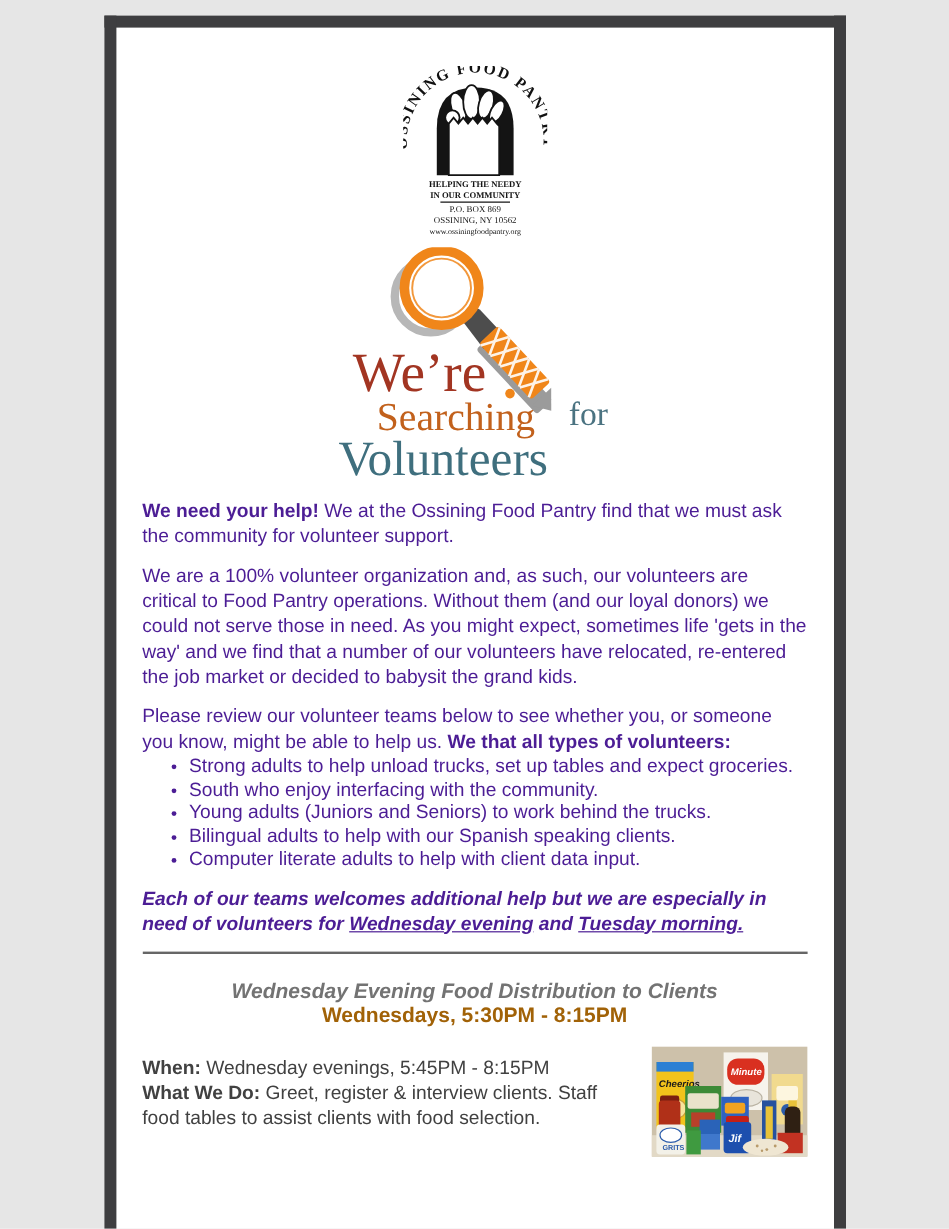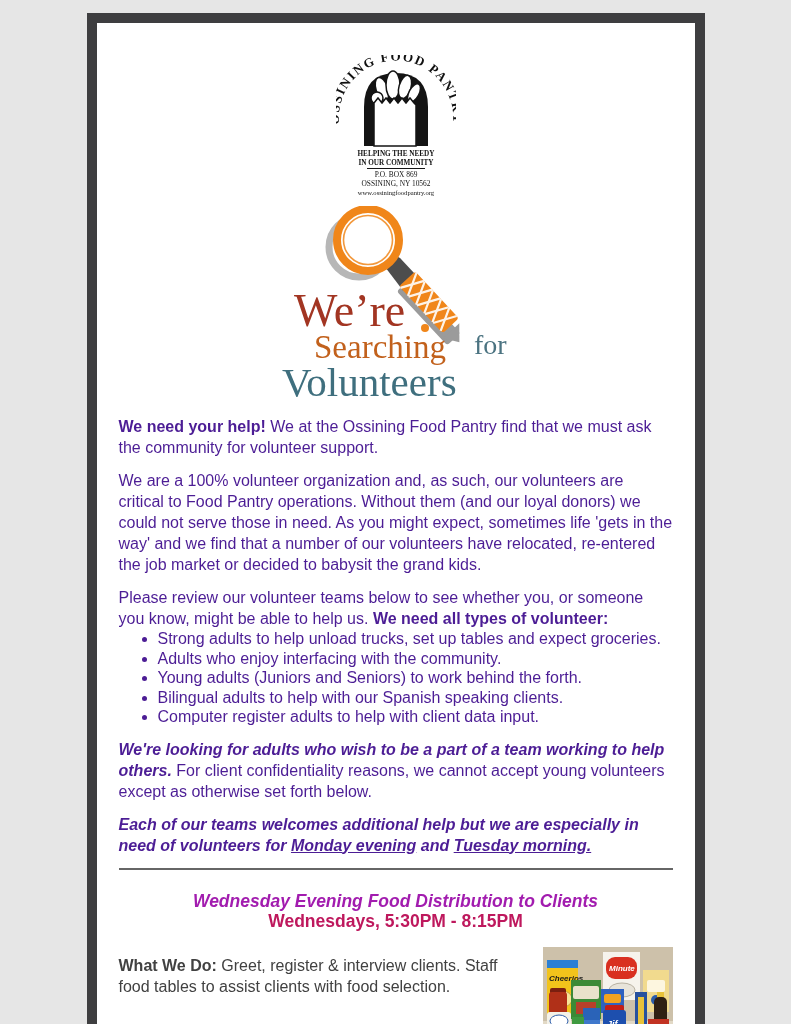"We need all types of" strong { text: need all types of volunteer -> that all types of volunteers }
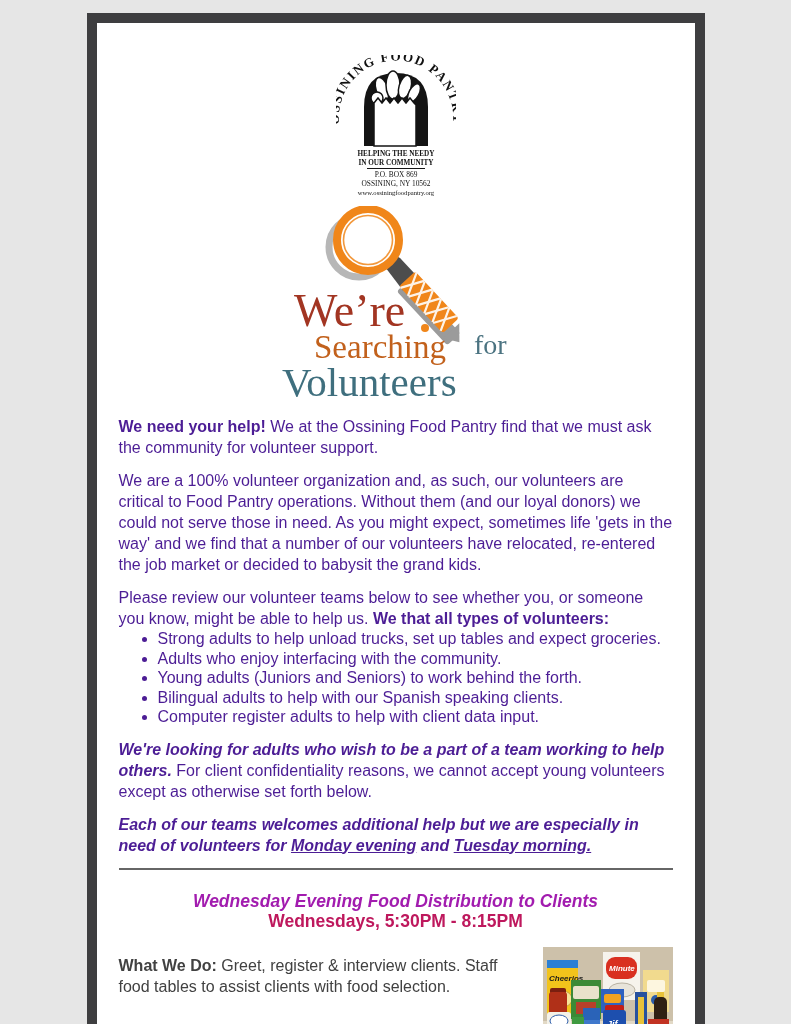"Adults who enjoy interfacing with" li { text: Adults -> South }
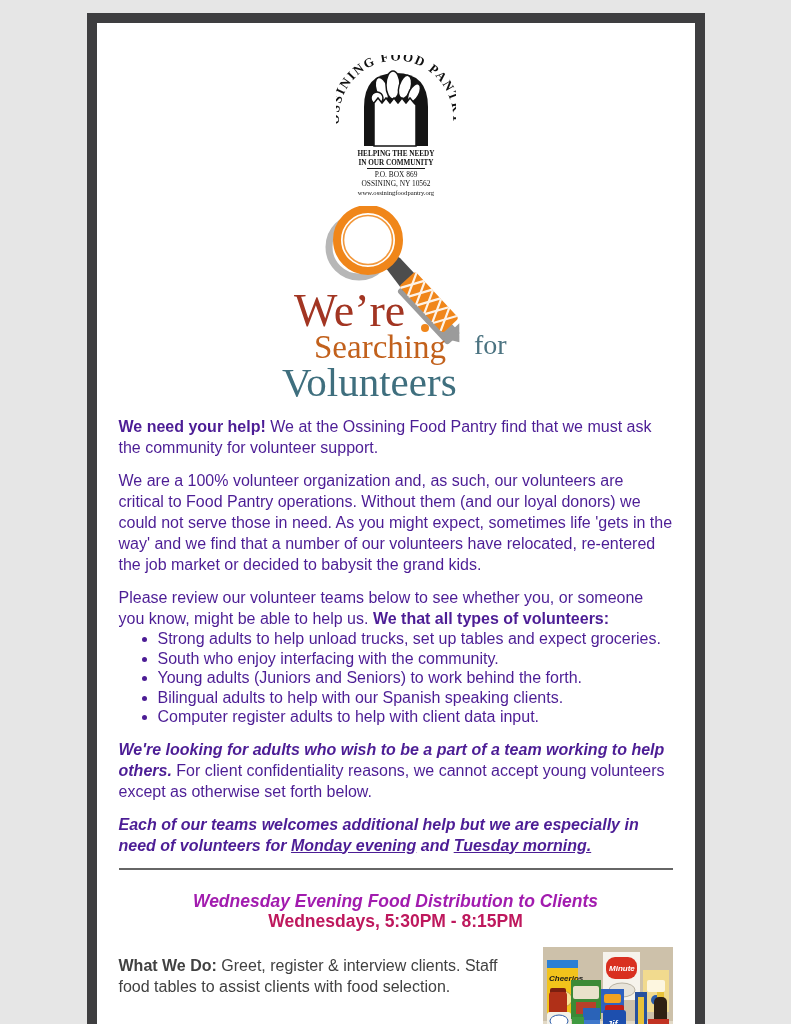"Young adults (Juniors and Seniors)" li { text: forth -> trucks }
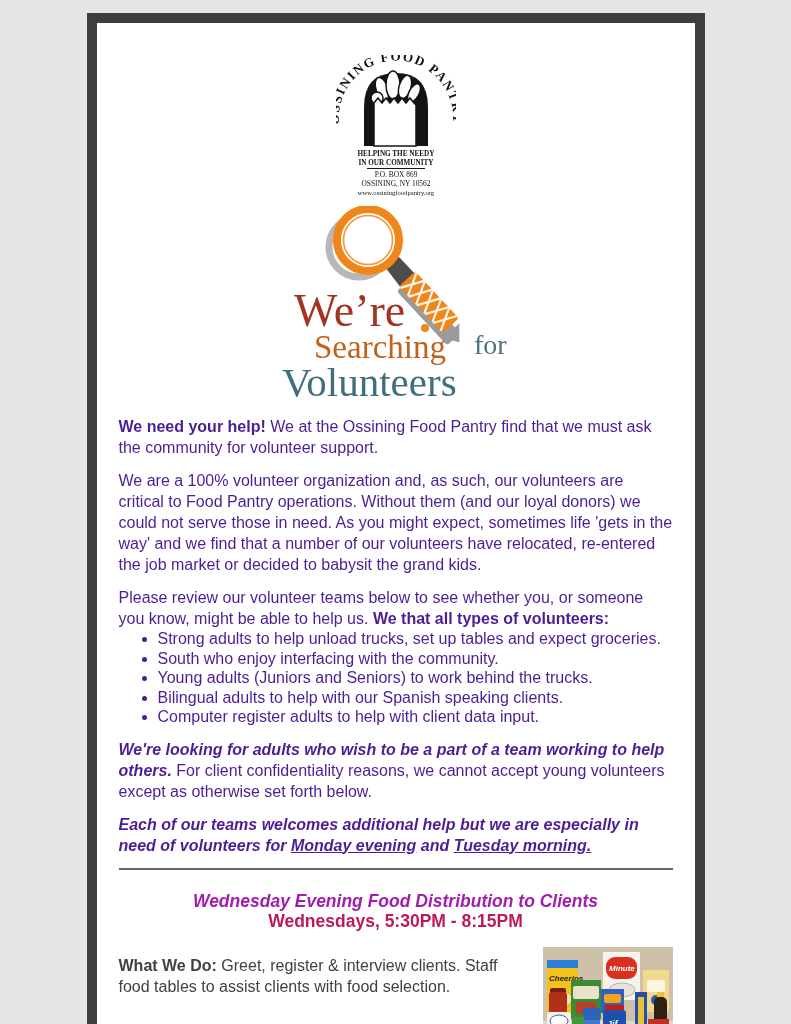"Computer register adults to help" li { text: register -> literate }
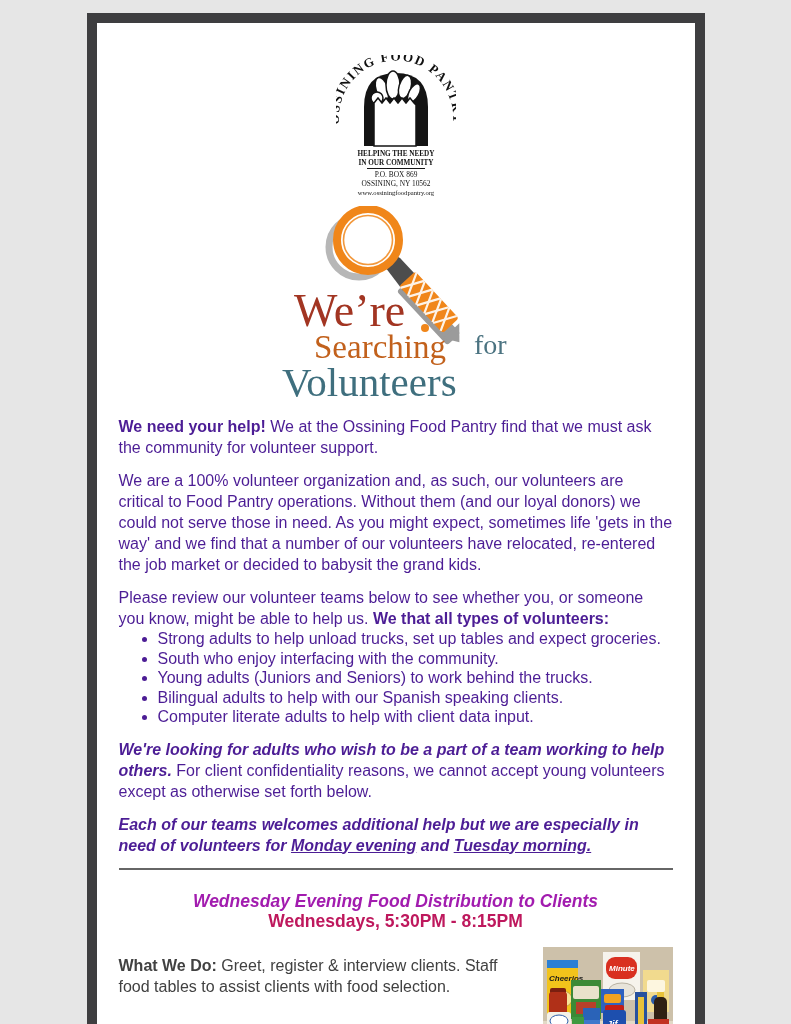"We're looking for adults who" p { html: <p><span>We're looking for adults who wish to be a part of a team working to help others.</span><span> For client confidentiality reasons, we cannot accept young volunteers except as otherwise set forth below.</span></p> -> none }
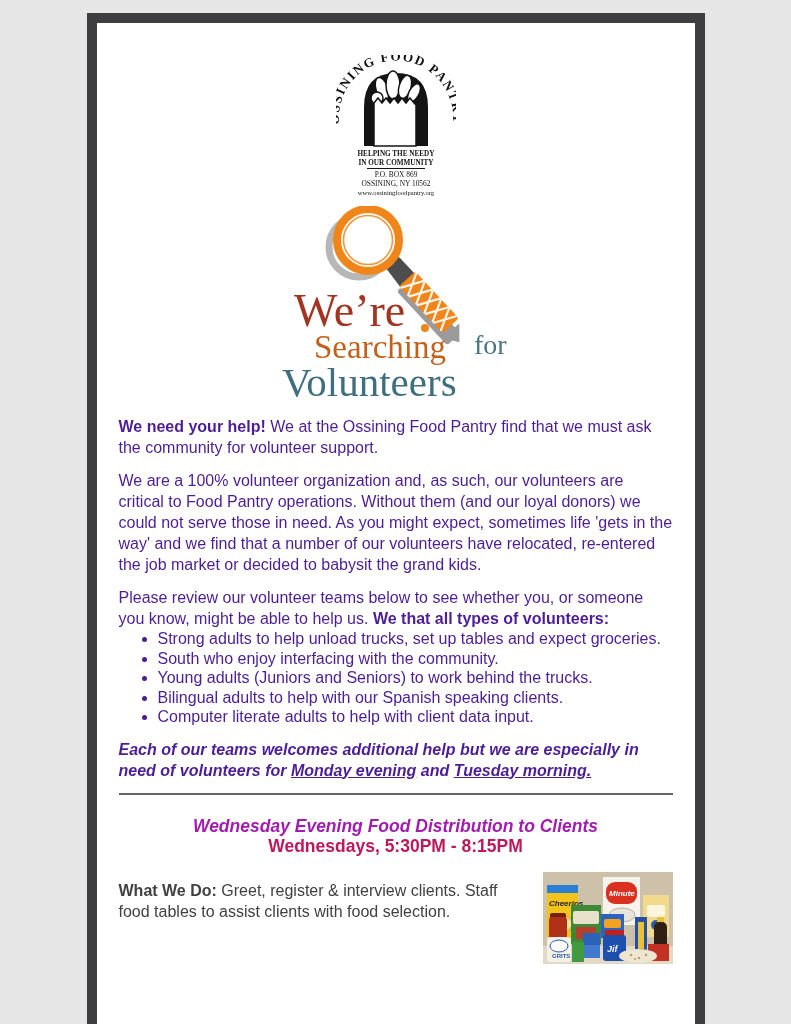"Monday evening" span.uline { text: Monday -> Wednesday }
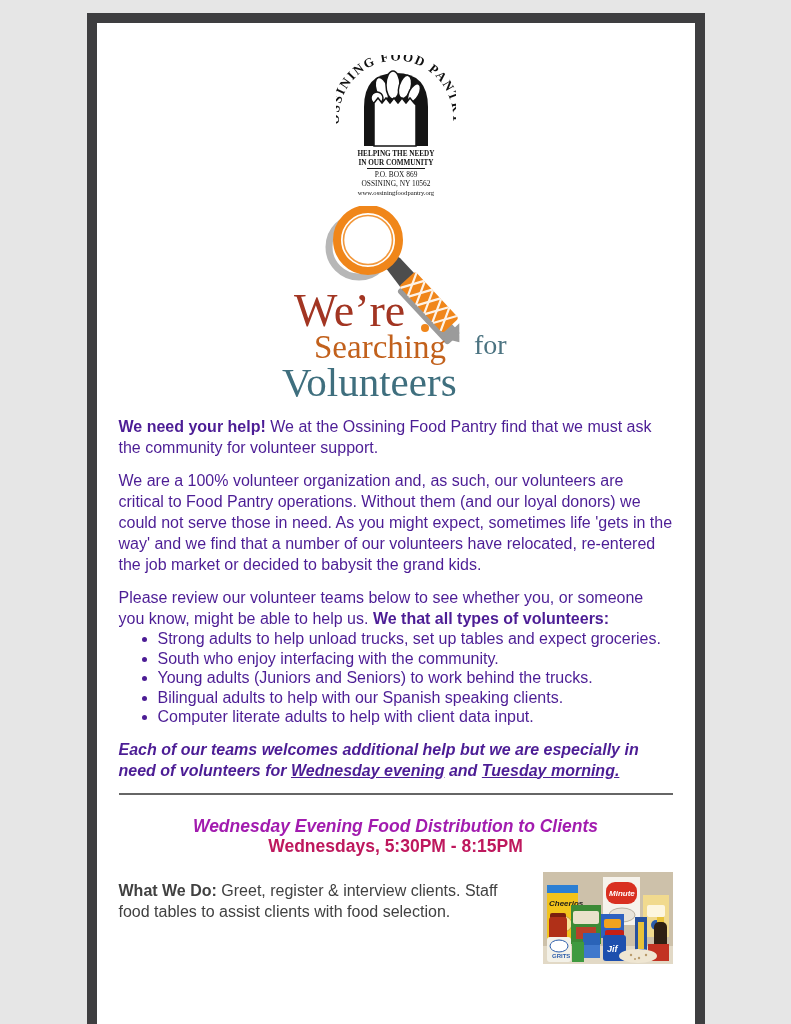"Wednesday Evening Food Distribution to" div.sec-h { color: #a21caf -> #737373 }
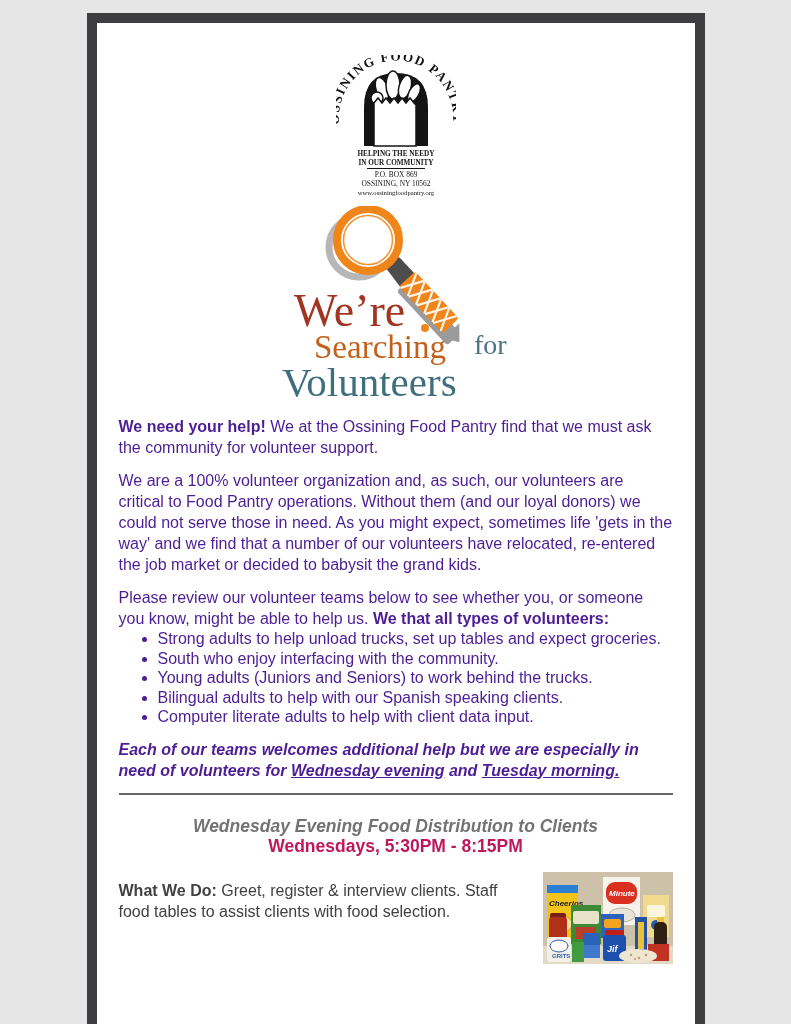"Wednesdays, 5:30PM - 8:15PM" div.sec-h { color: #be185d -> #a16207 }
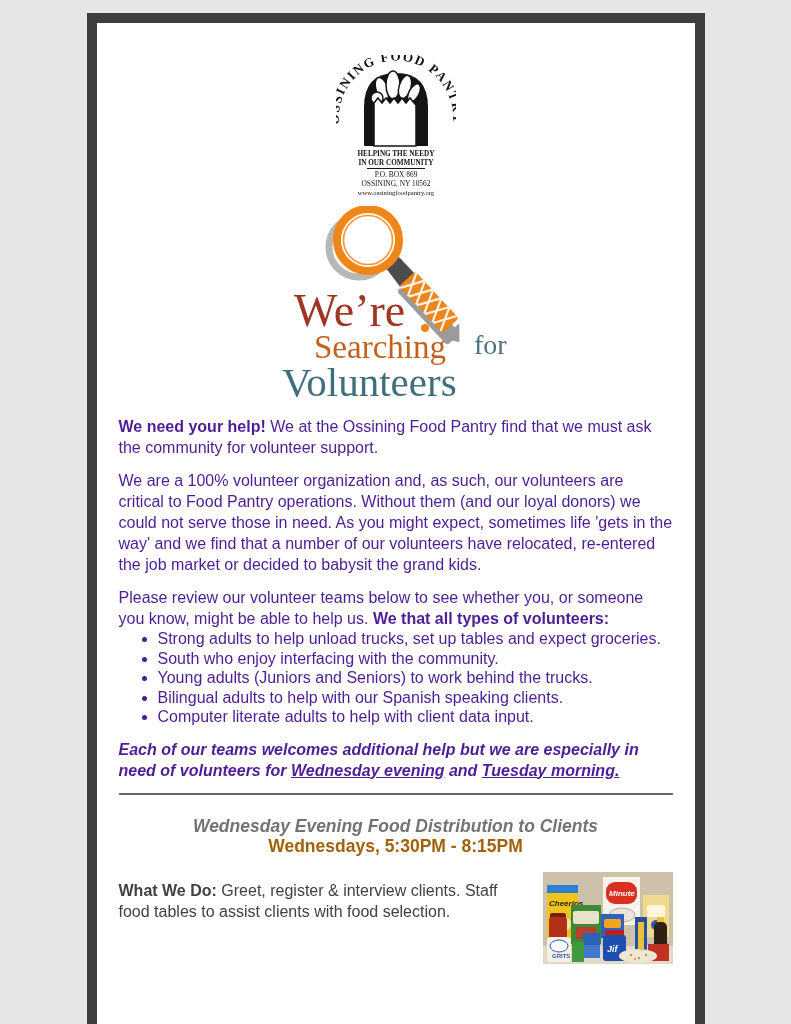"When: Wednesday evenings, 5:45PM -" div { html: none -> <div><strong>When:</strong><span> Wednesday evenings, 5:45PM - 8:15PM</span></div> }
